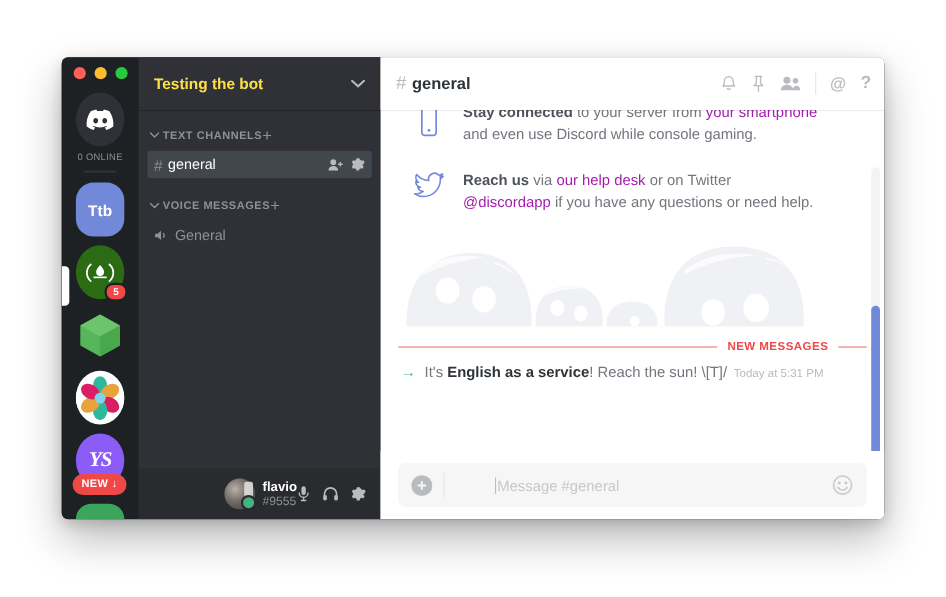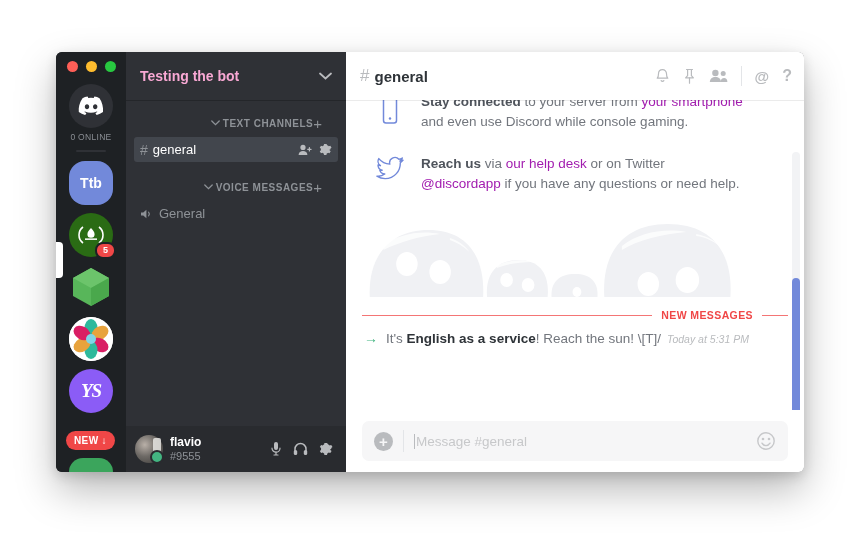"Testing the bot" .guild-name { color: #f9a8d4 -> #fde047 }
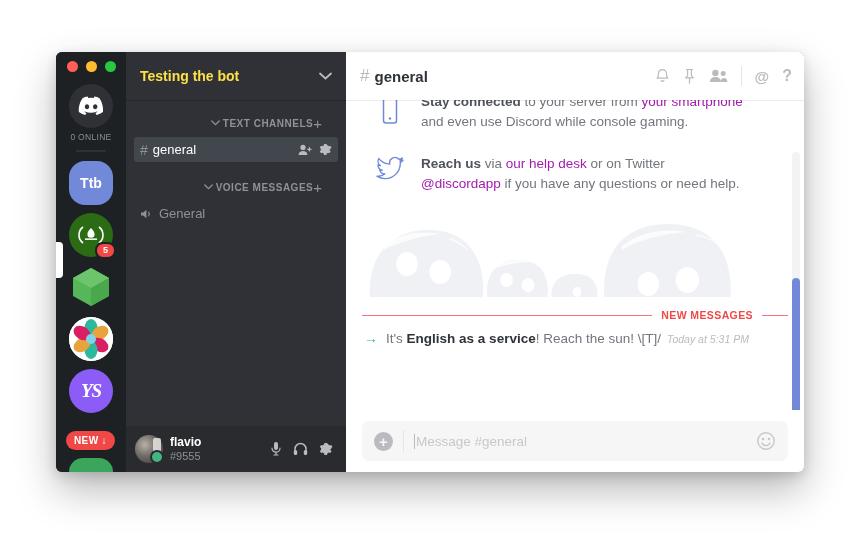"TEXT CHANNELS" .category { justify-content: flex-end -> flex-start; padding: 0 24px 0 10px -> 0 18px 0 10px }
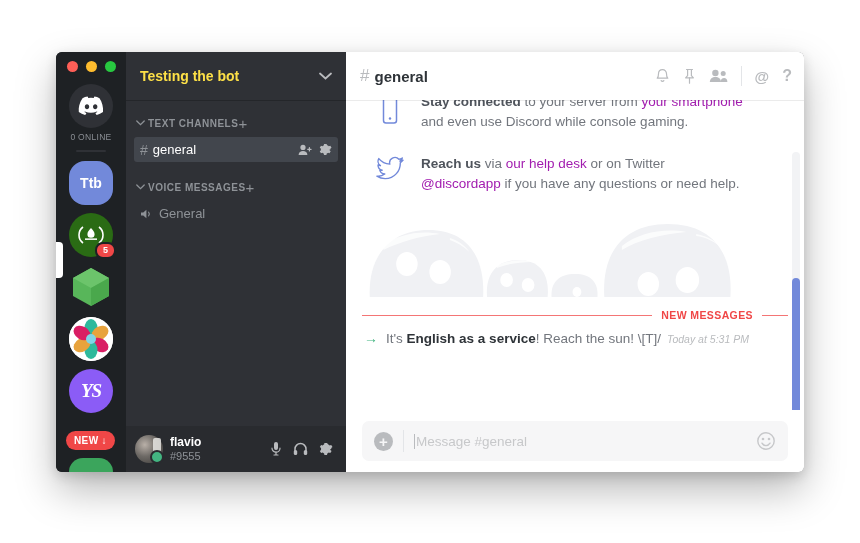"Ttb" .server-icon { height: 44px -> 49px }
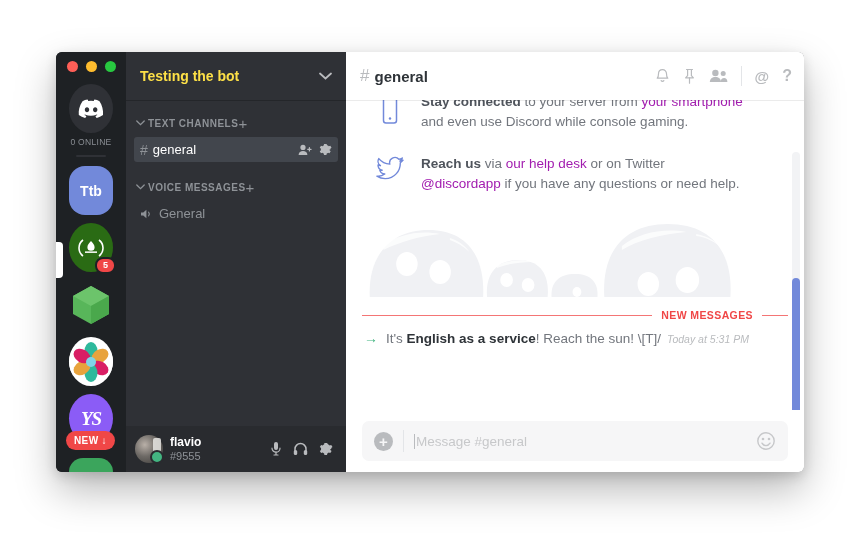"Today at 5:31 PM" .sys-ts { font-style: italic -> none }
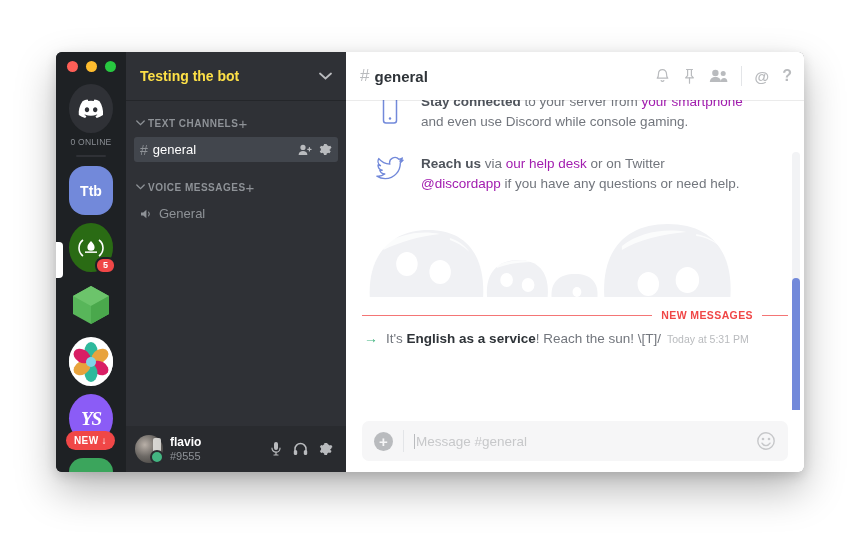"flavio" .user-panel { justify-content: space-between -> flex-end }
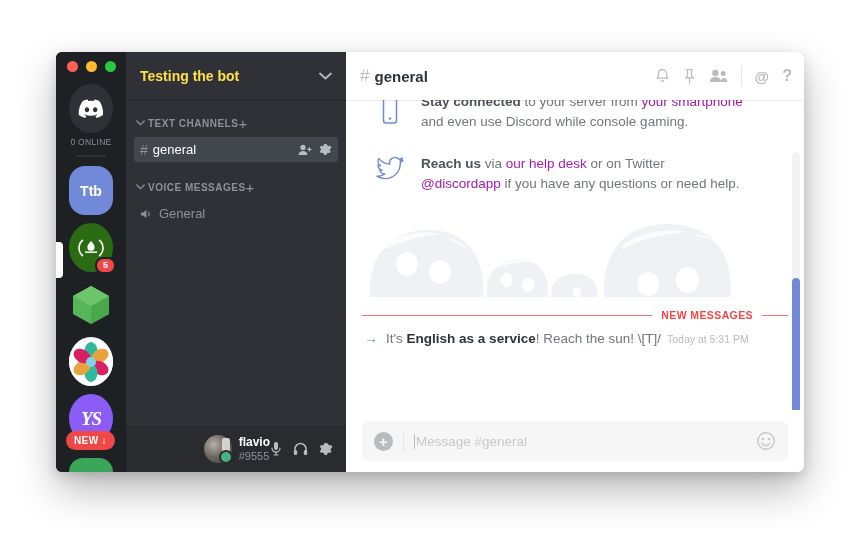"Message #general" .comp-input { margin-left: none -> 36px }
